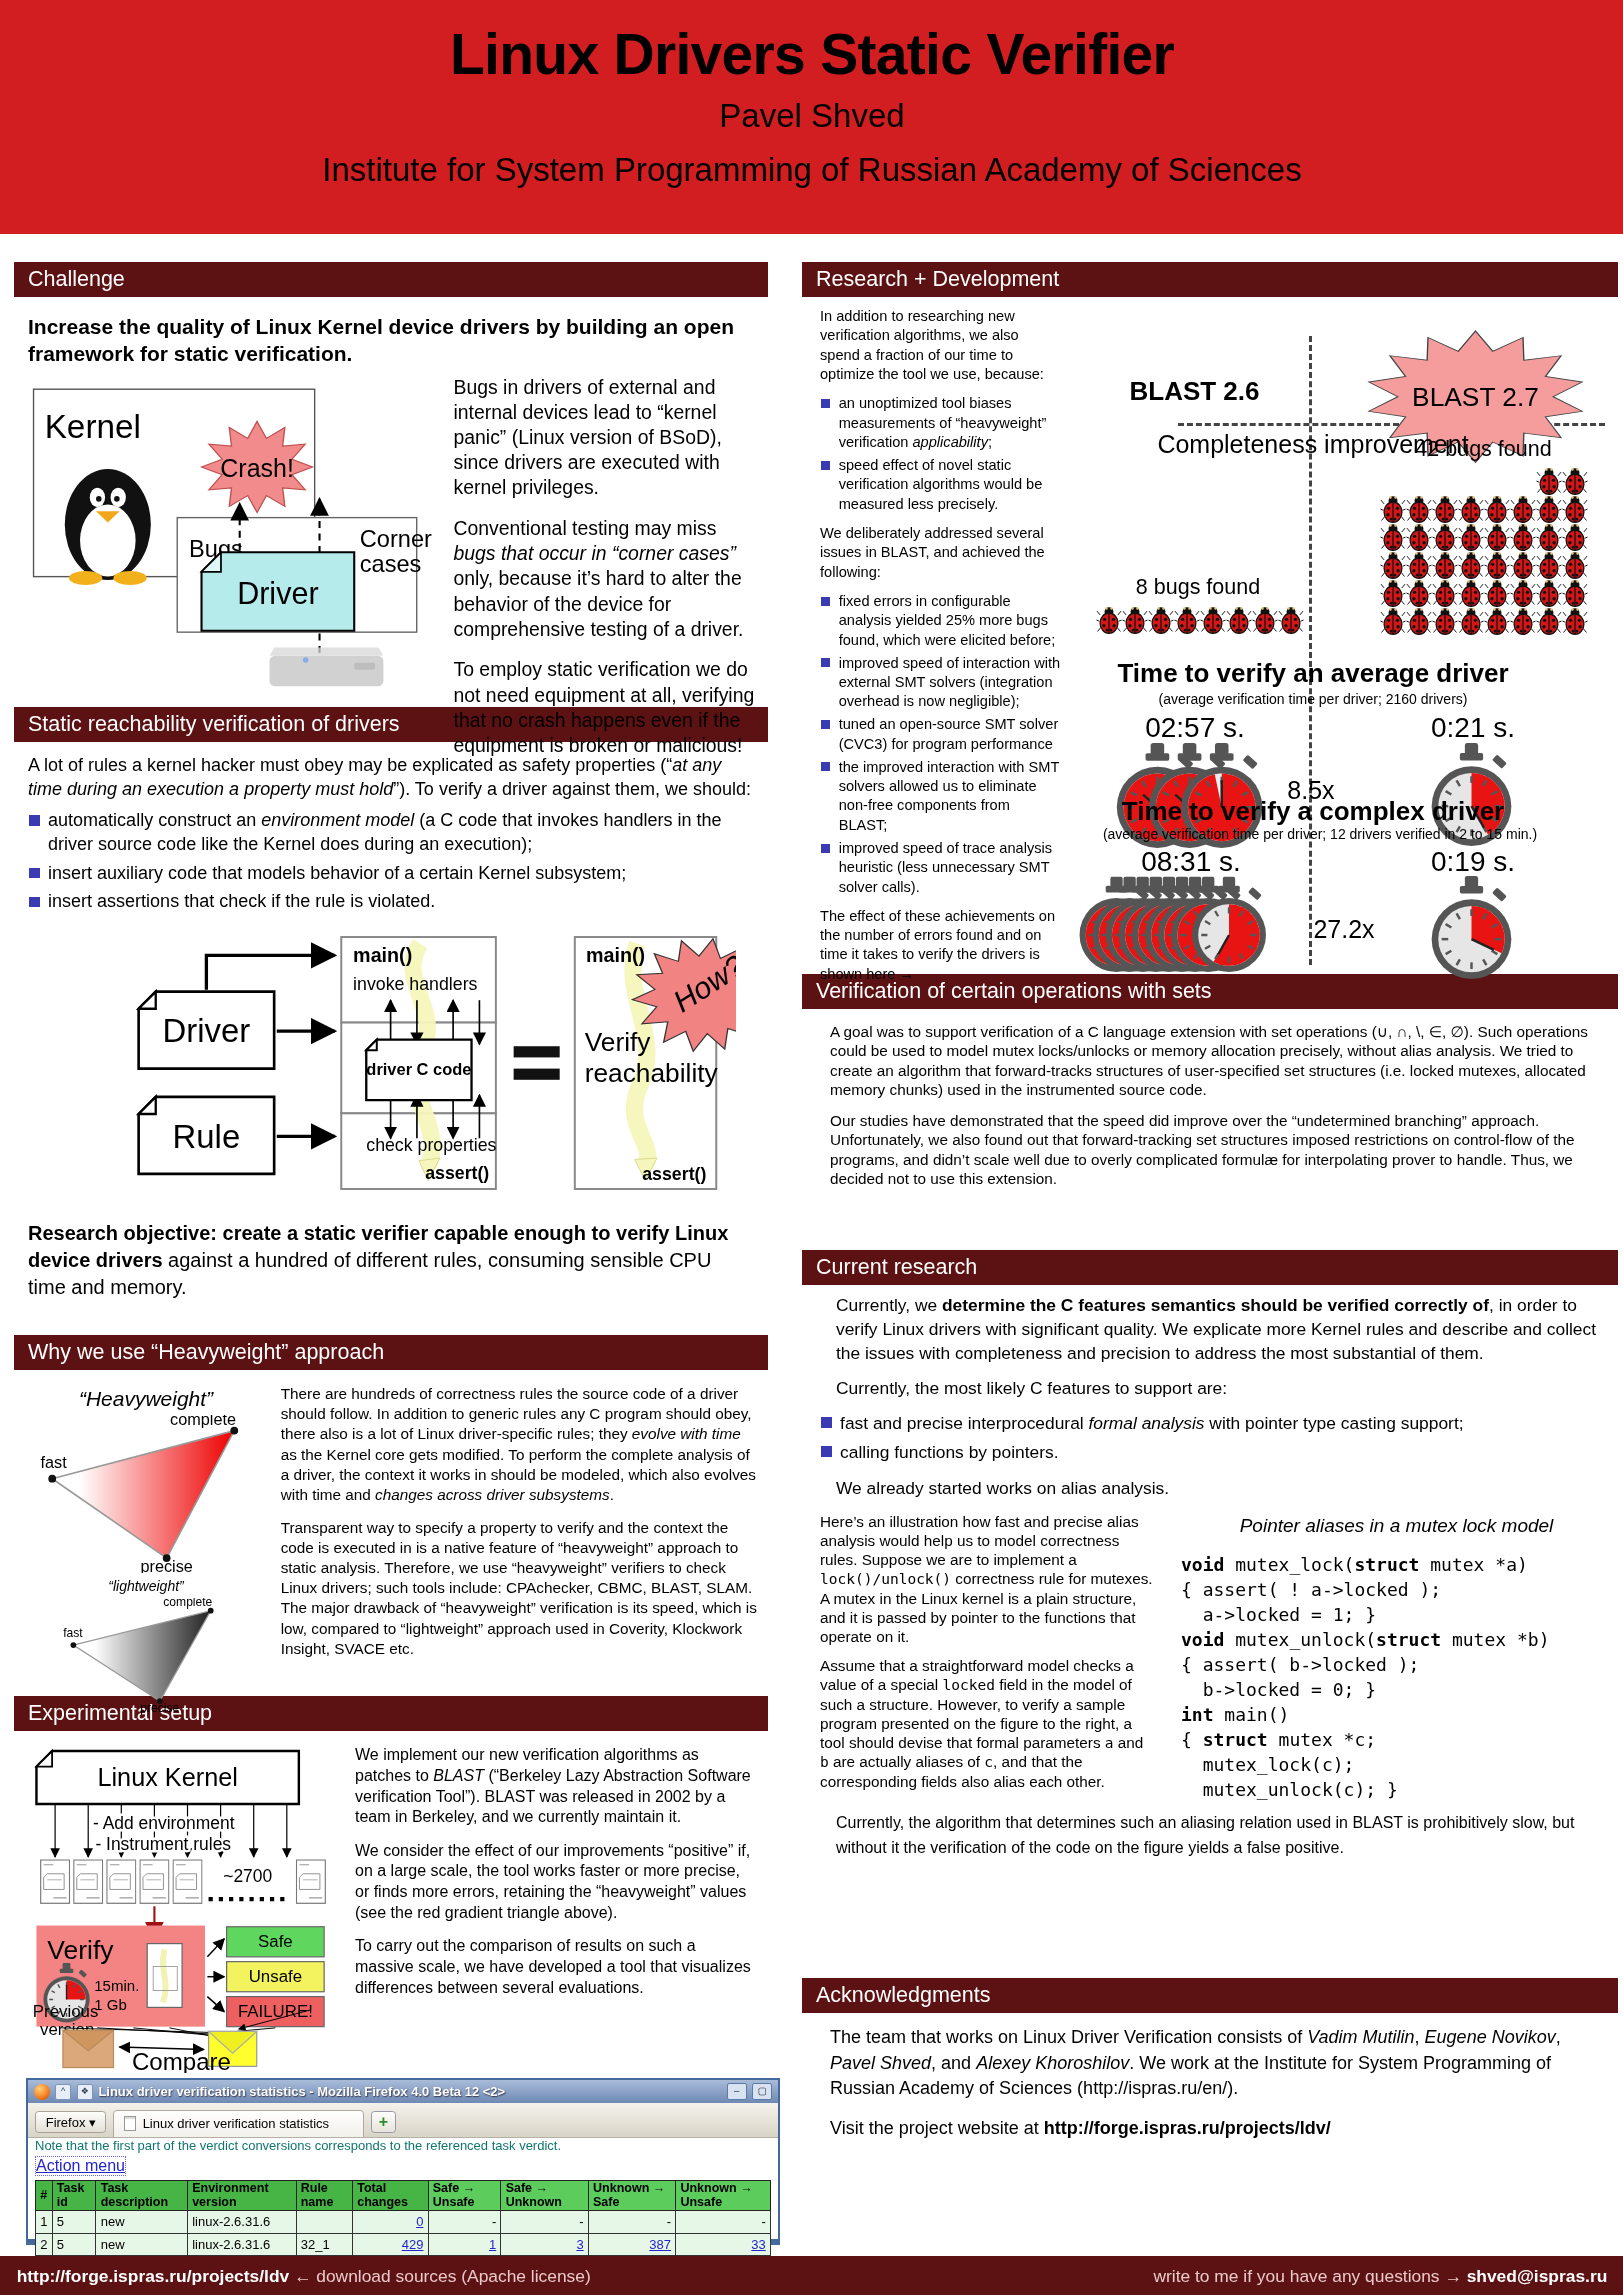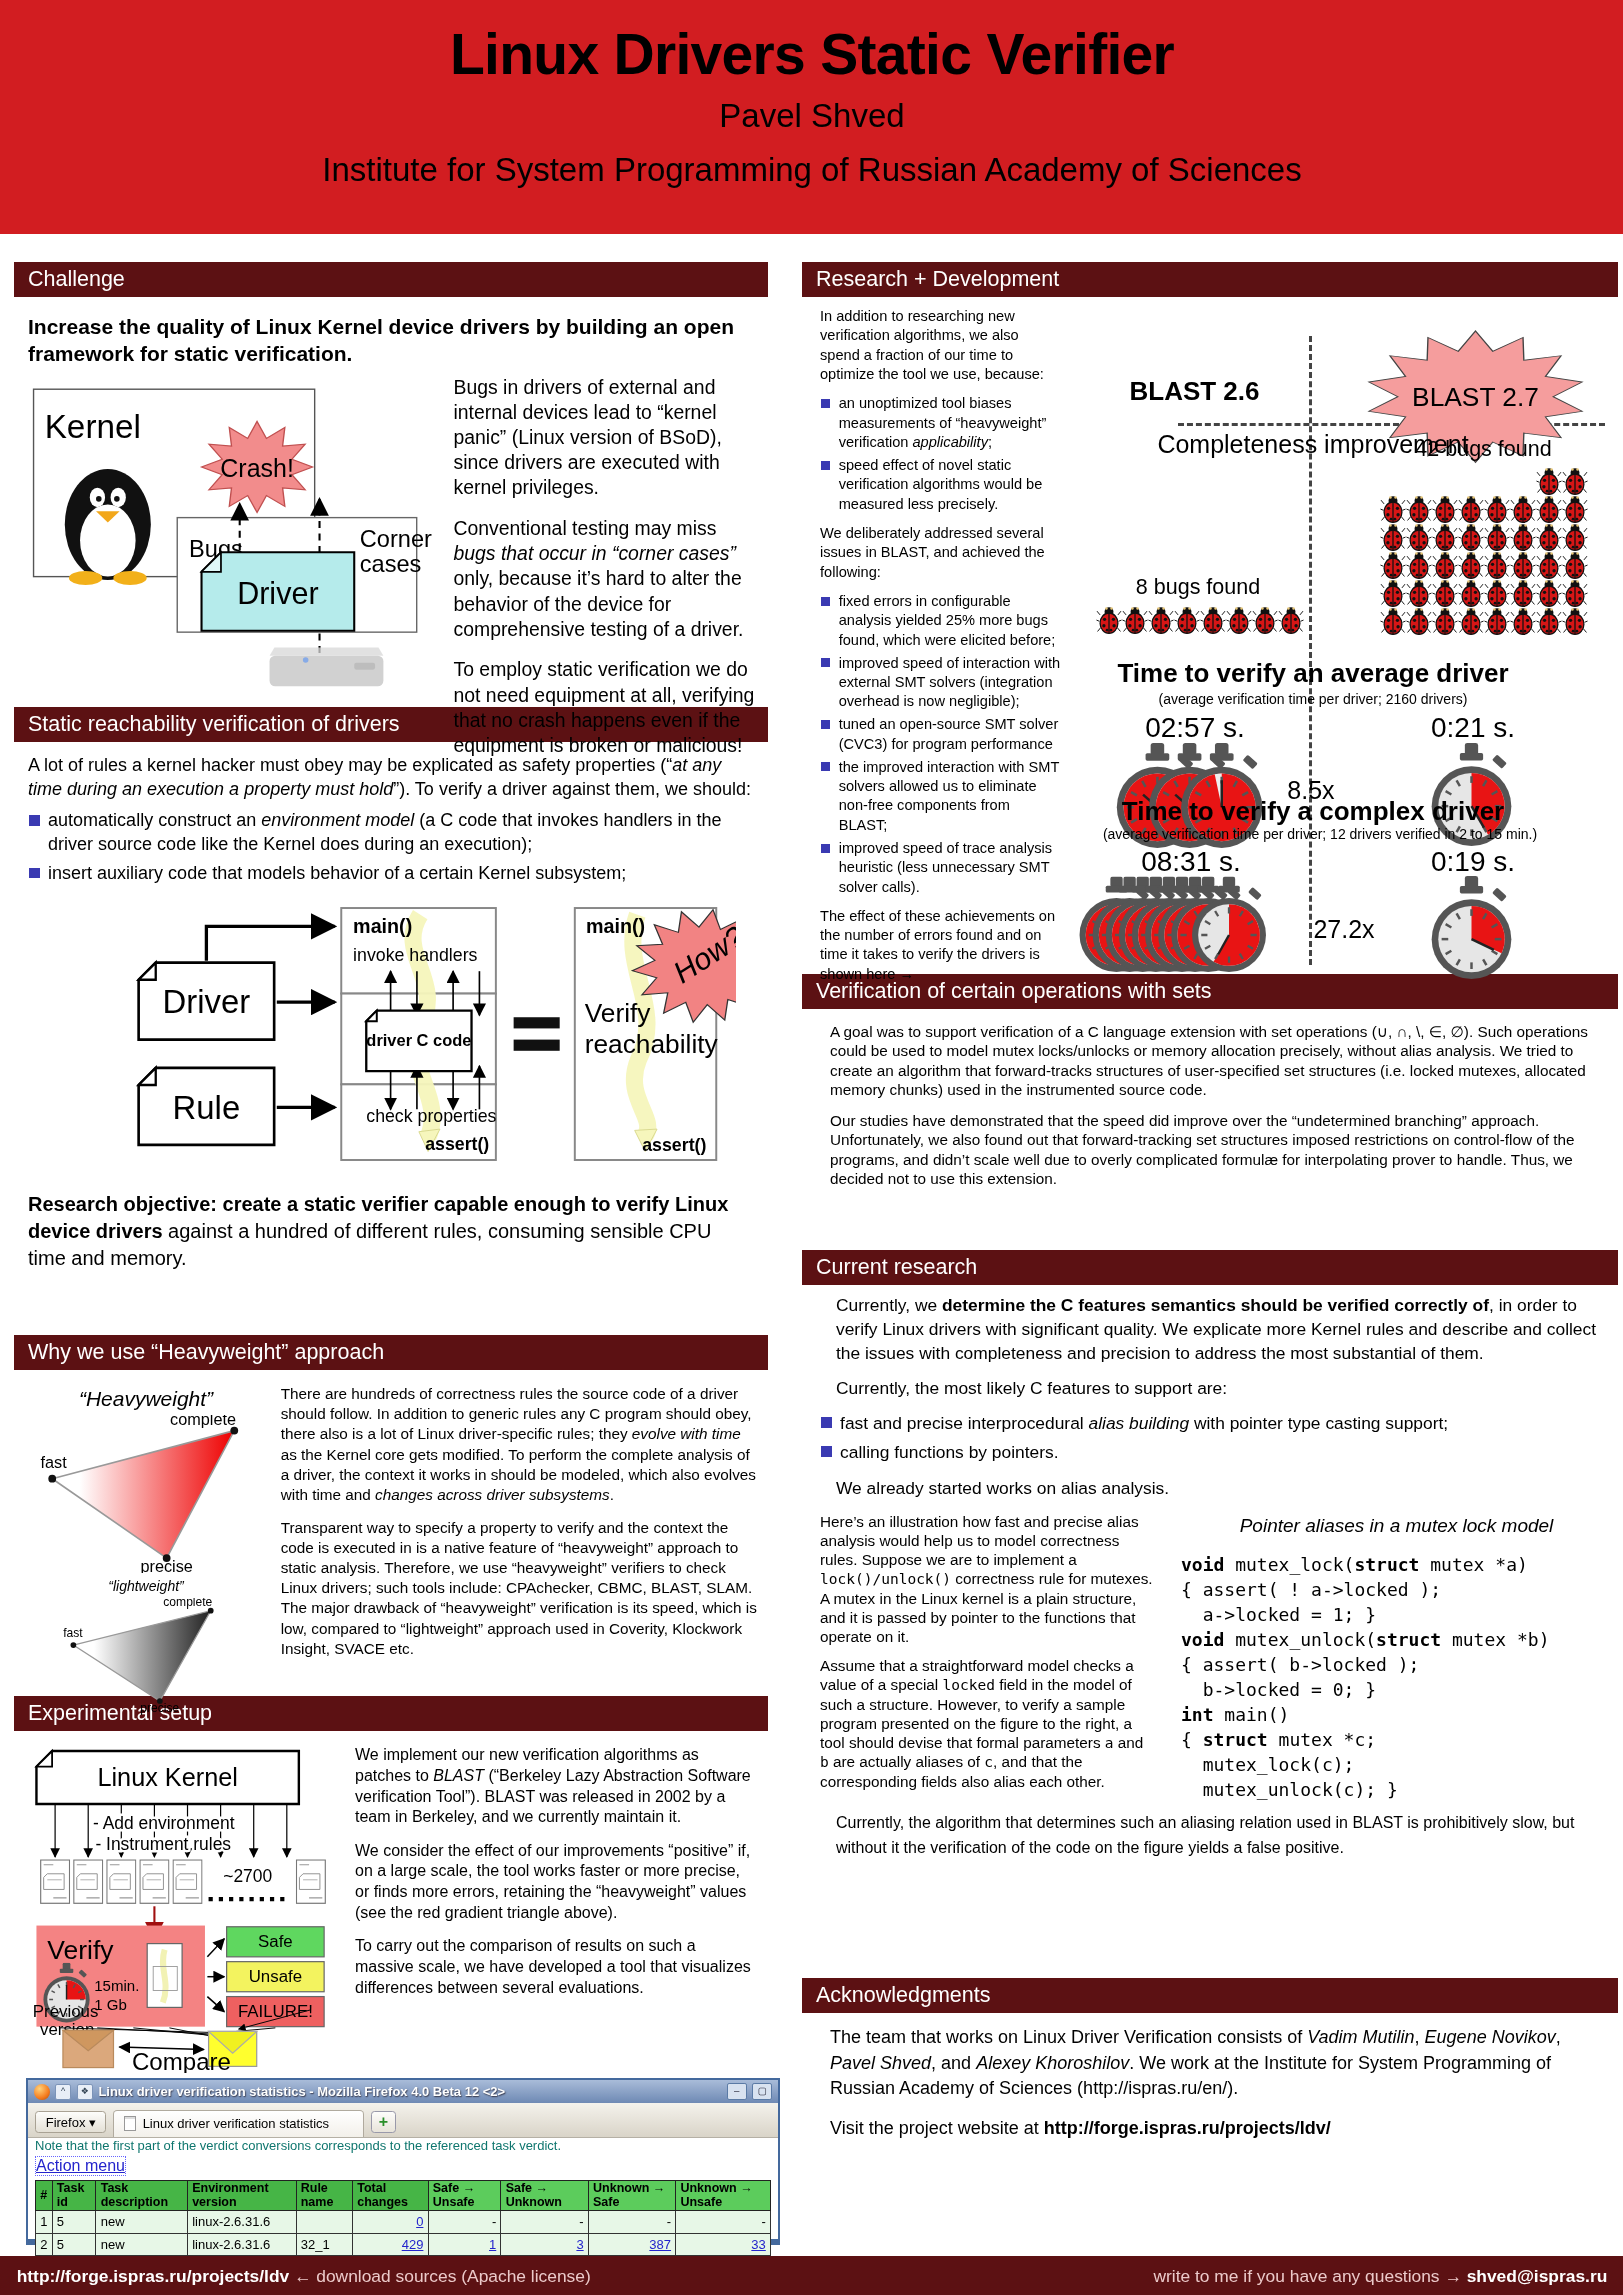"insert assertions that check if" div.bu { html: none -> <div> <span></span> <span><span>insert assertions that check if the rule is violated.</span></span> </div> }
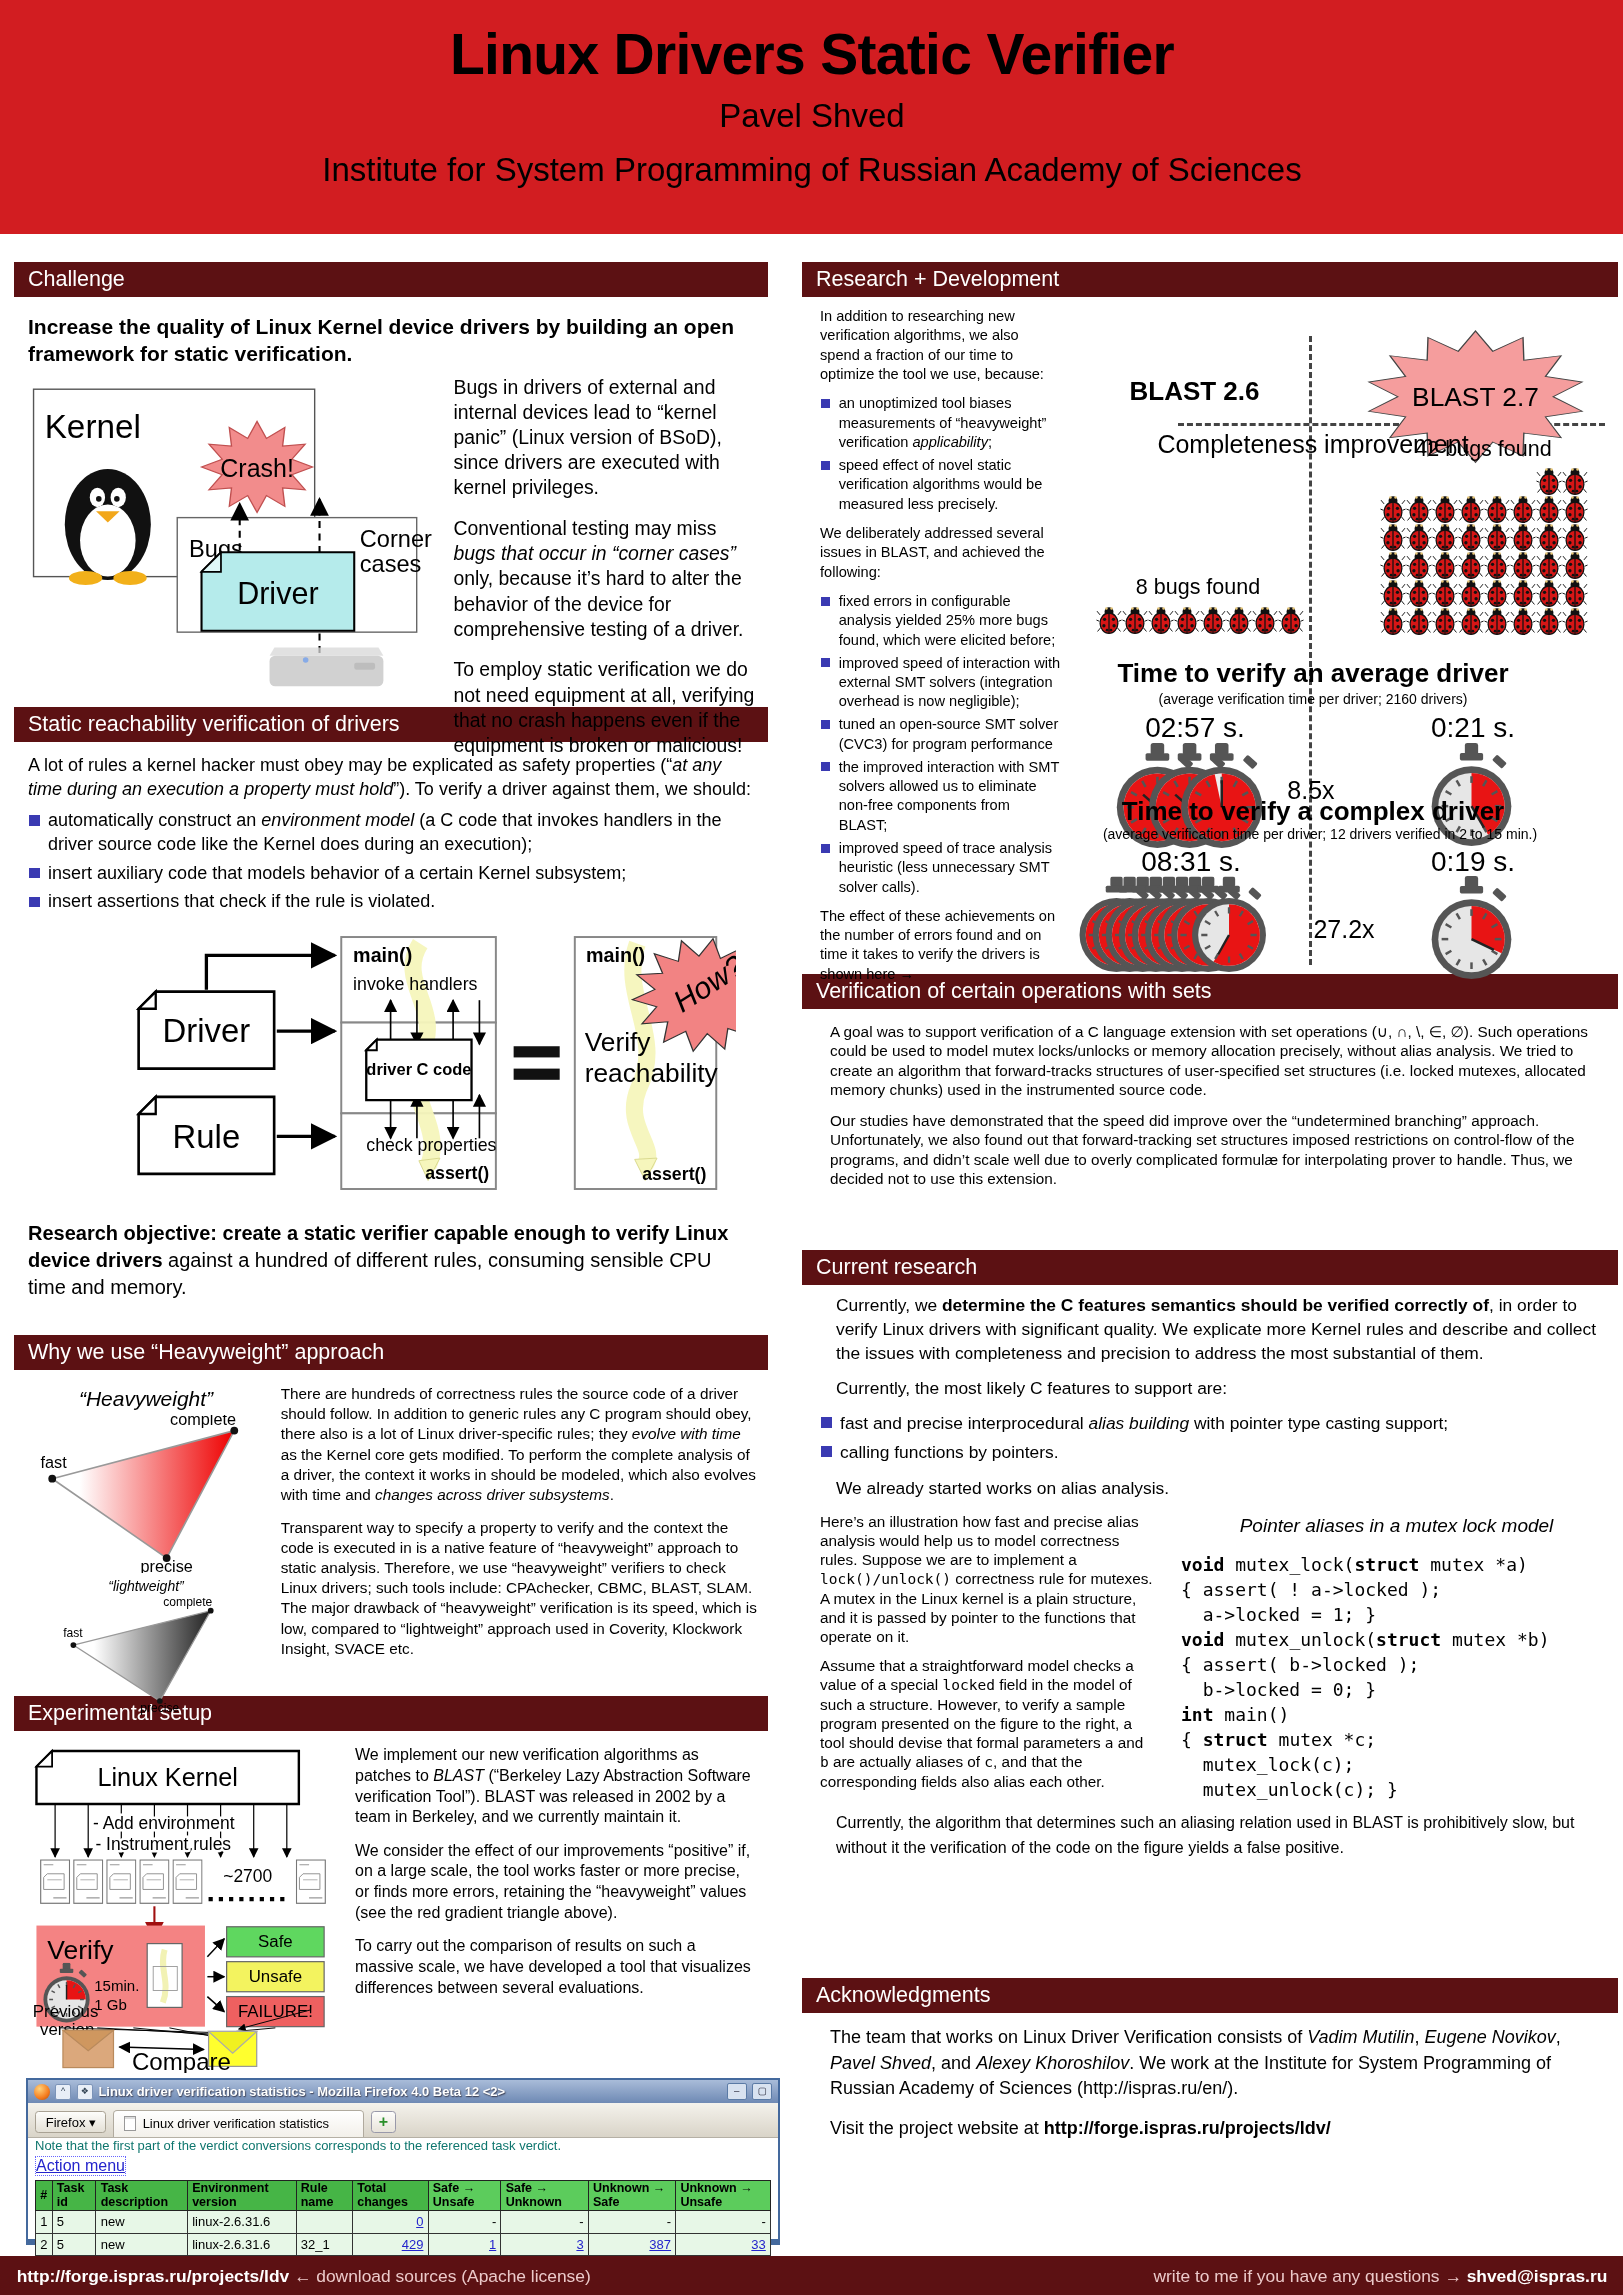"alias building" span.i { text: alias building -> formal analysis }
